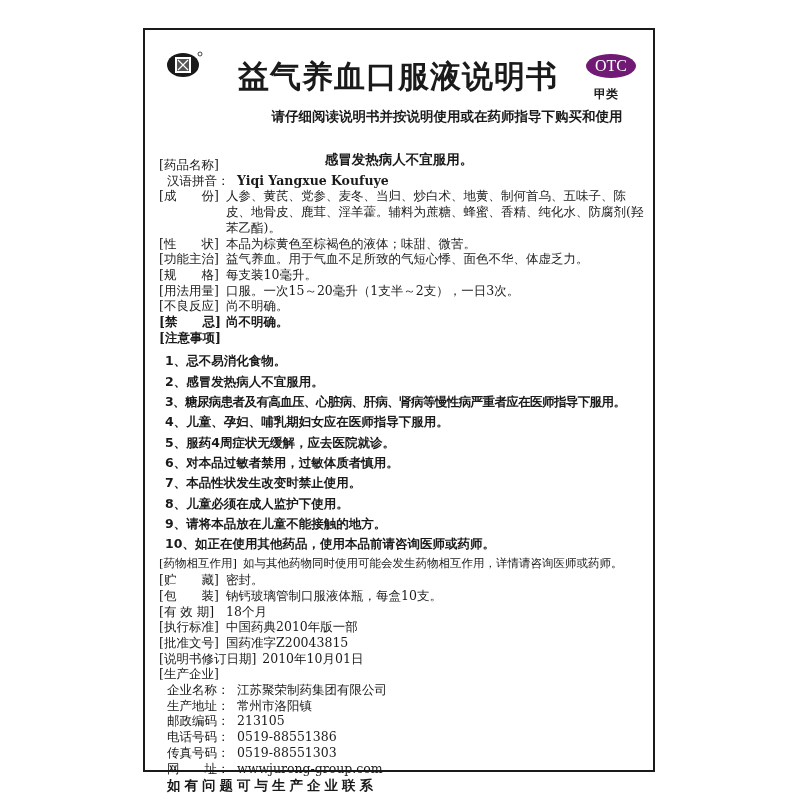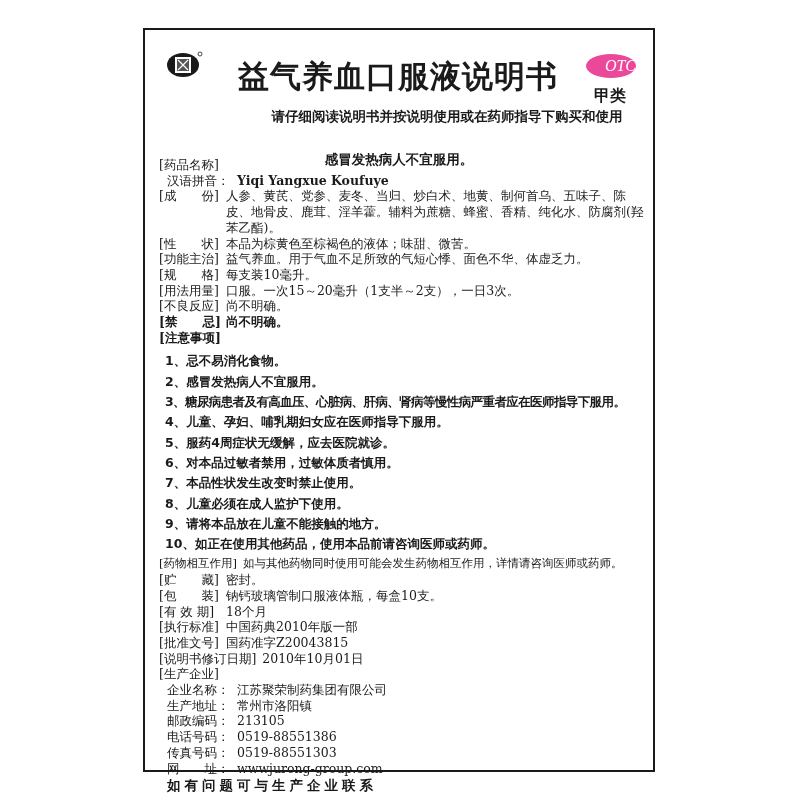"OTC" .otc { background: #ec4899 -> #701a75; font-style: italic -> none; text-align: right -> center }
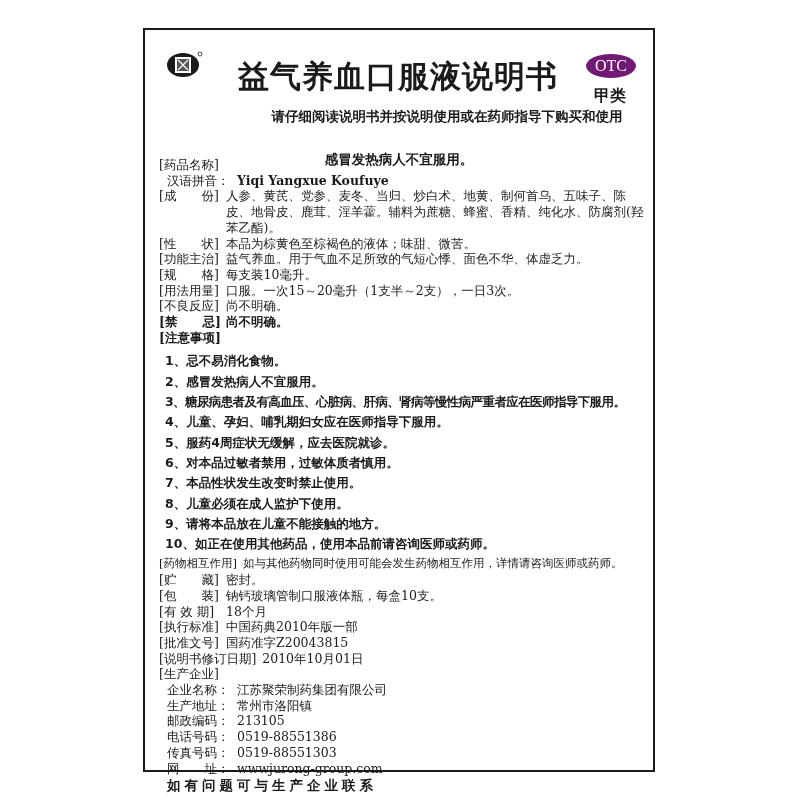"甲类" .otc-class { font-size: 16px -> 12px }
